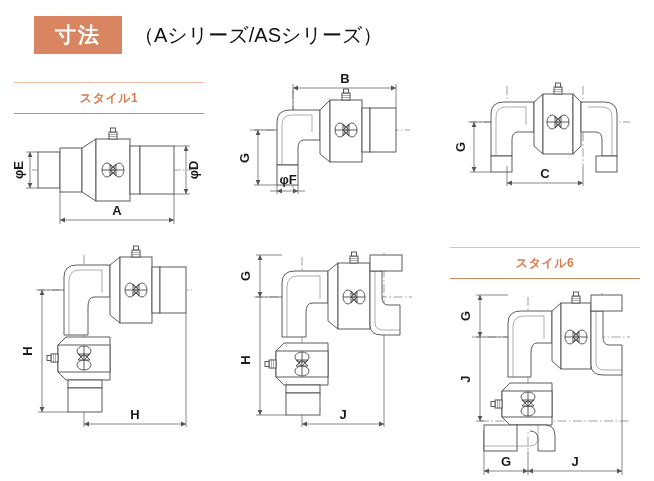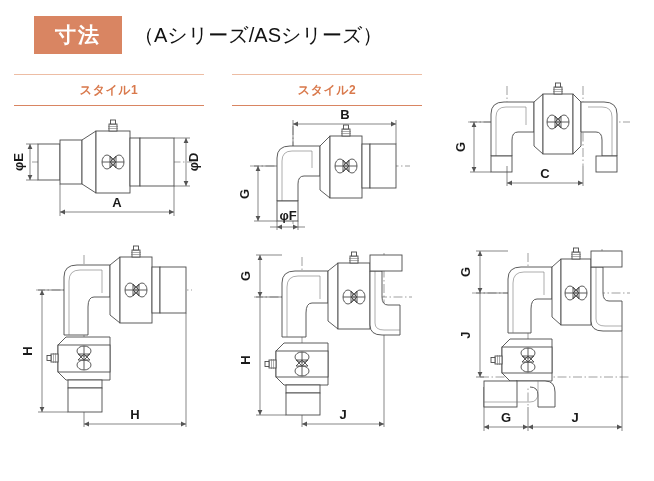"スタイル1" .panel-head { margin-top: 4px -> 12px }
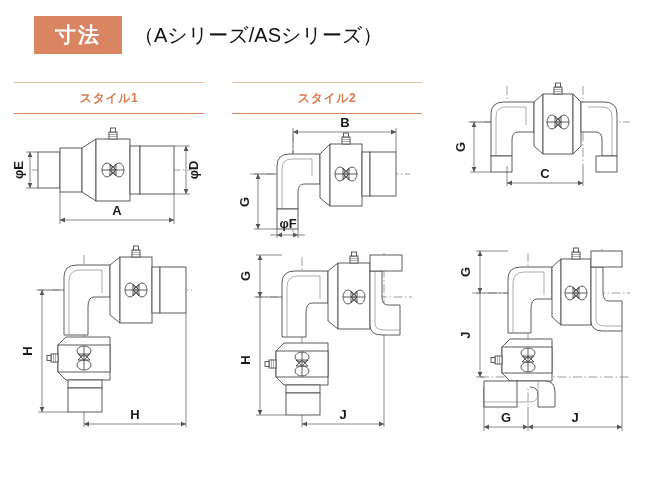"スタイル2" div.panel-head { html: <div> <span>スタイル2</span> </div> -> none }
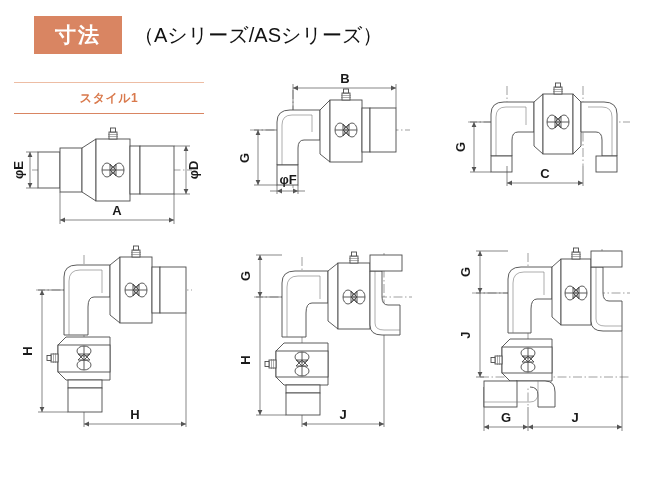"スタイル6" div.panel-head { html: none -> <div> <span>スタイル6</span> </div> }
